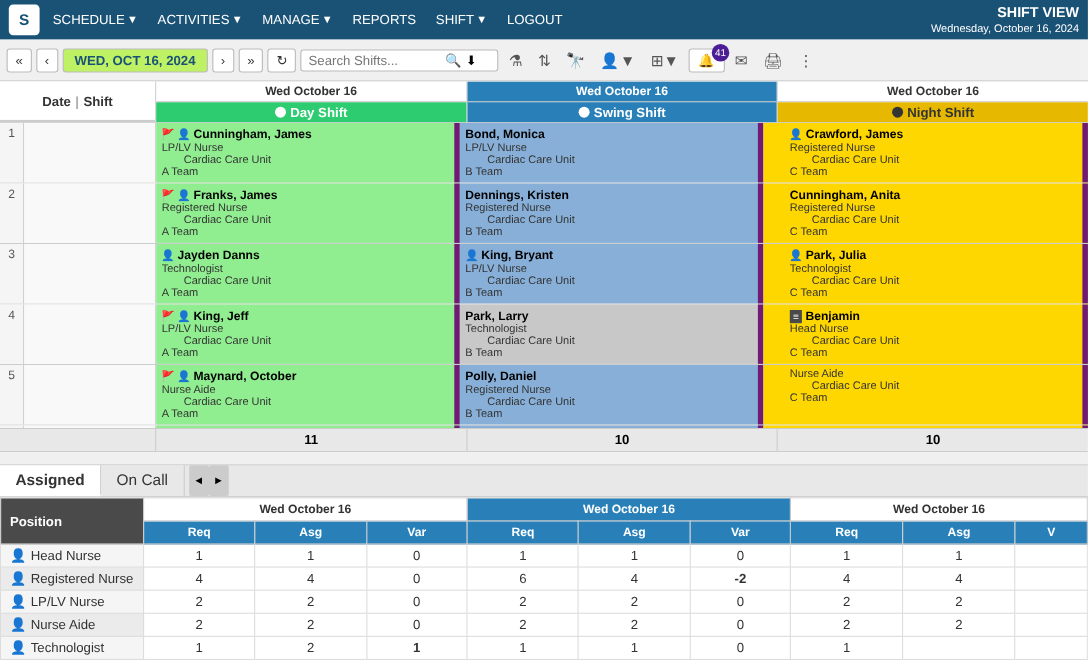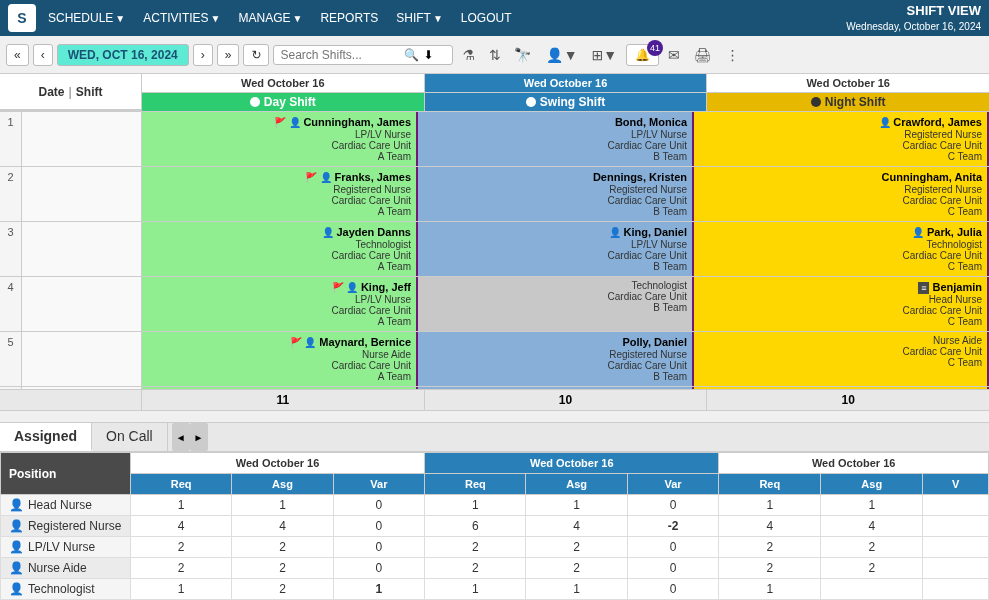"WED, OCT 16, 2024" .date-display { background: #5eead4 -> #bef264 }
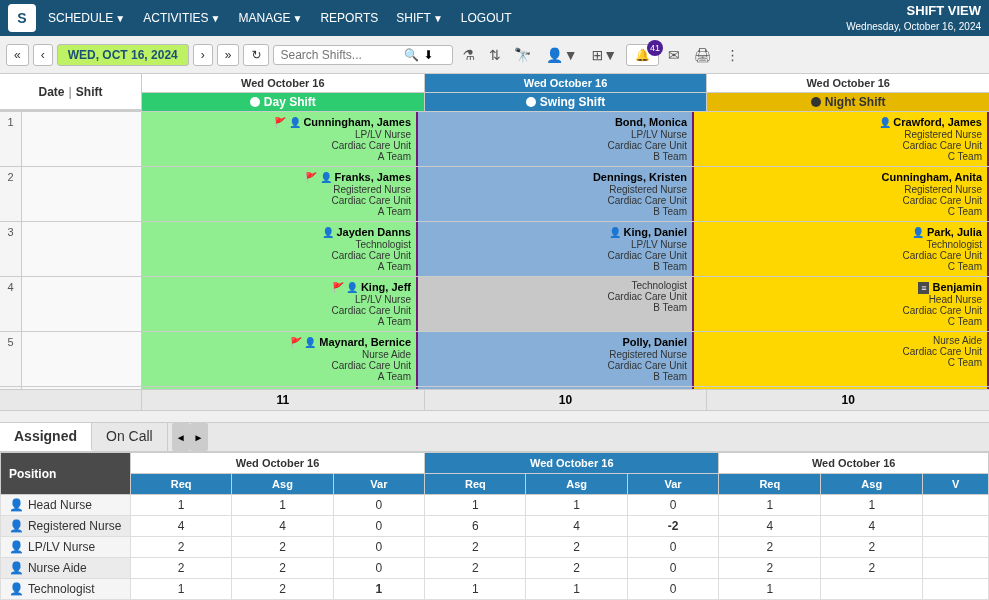"🚩 👤 Cunningham, James" .shift-cell { border-right: 2px solid #701a75 -> 5px solid #701a75; text-align: right -> none }
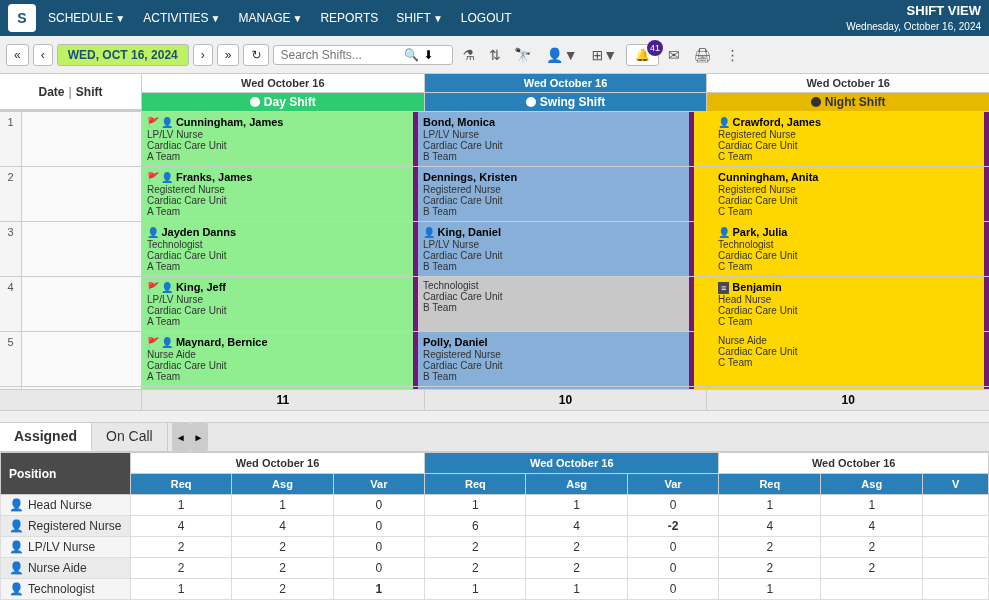"Cardiac Care Unit" .staff-unit { margin-left: none -> 20px }
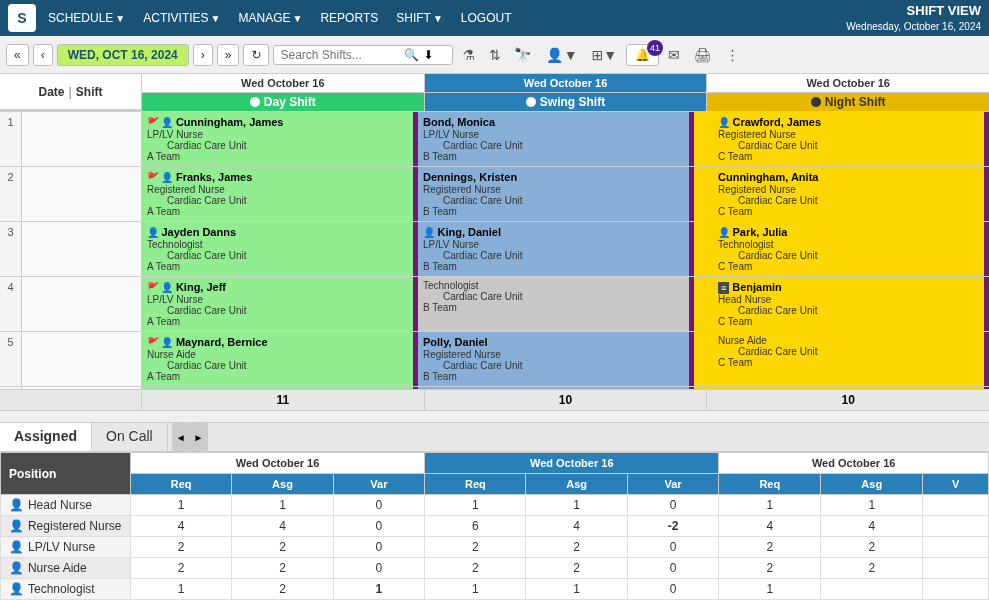"King, Daniel" span.staff-name { text: Daniel -> Bryant }
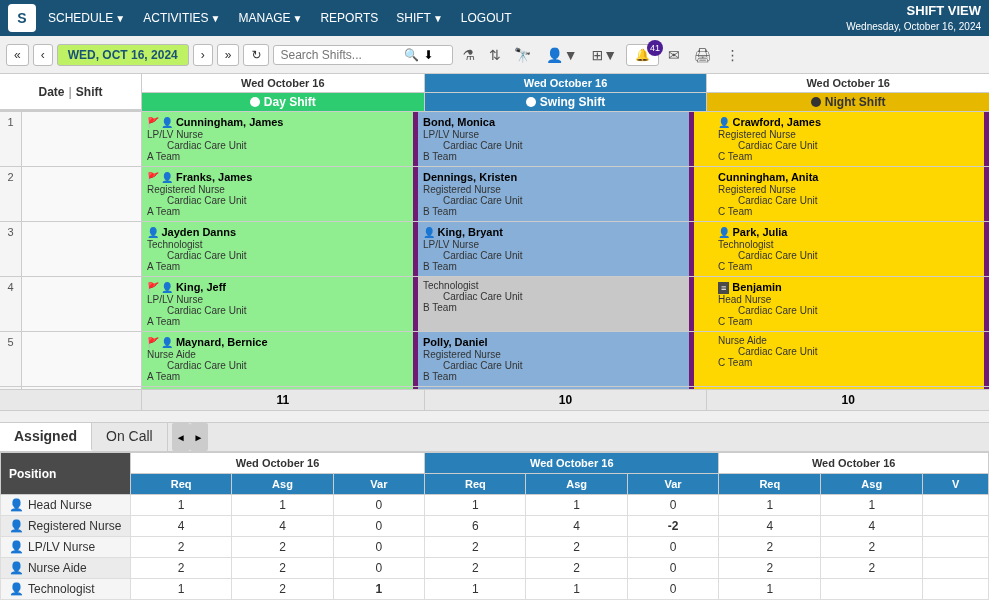"Park, Larry" div { html: none -> <div><span>Park, Larry</span></div> }
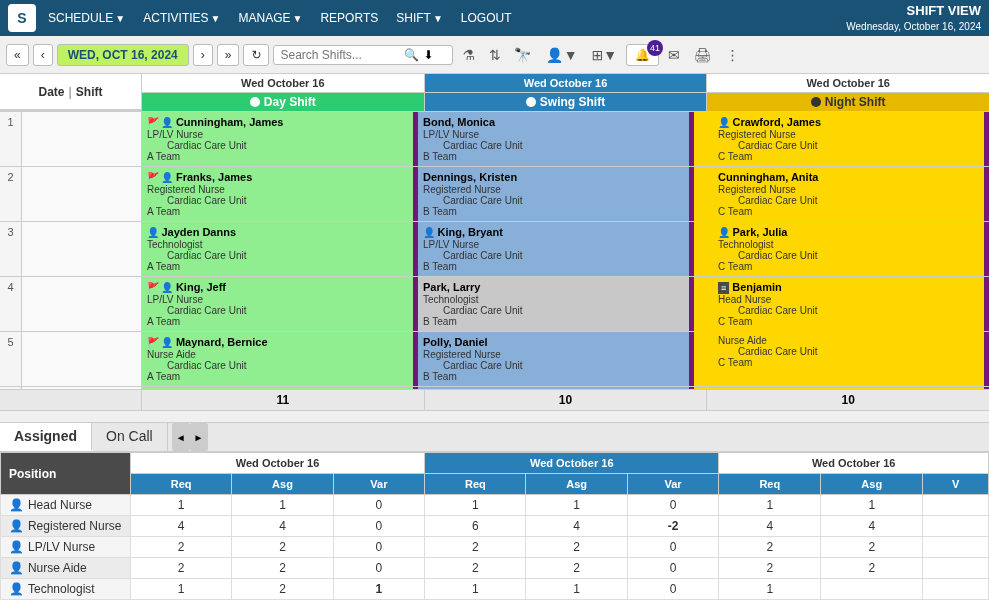"Maynard, Bernice" span.staff-name { text: Bernice -> October }
